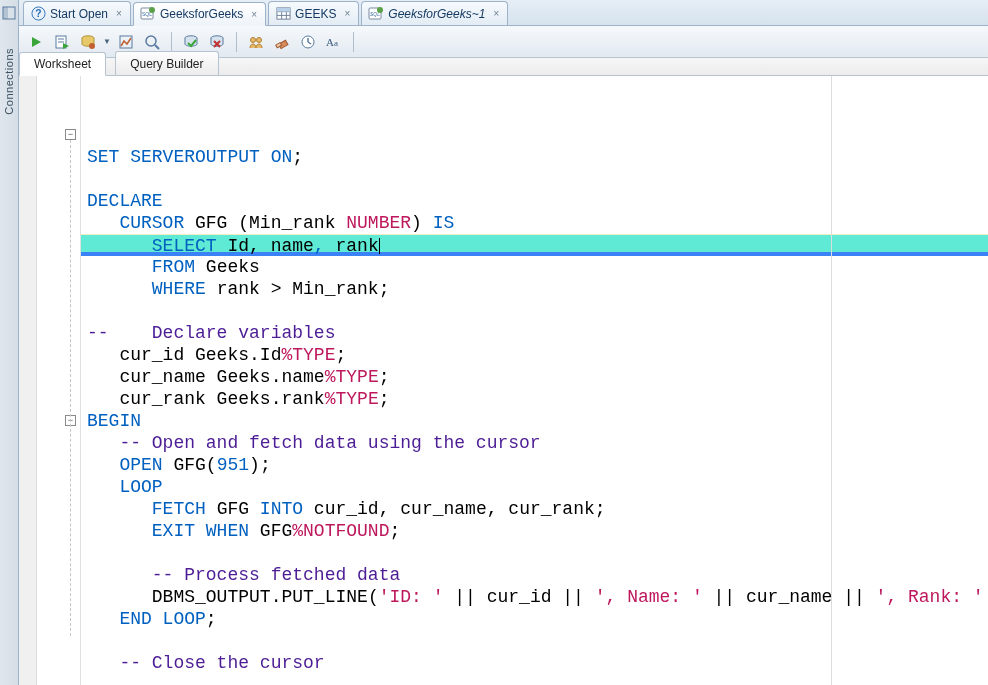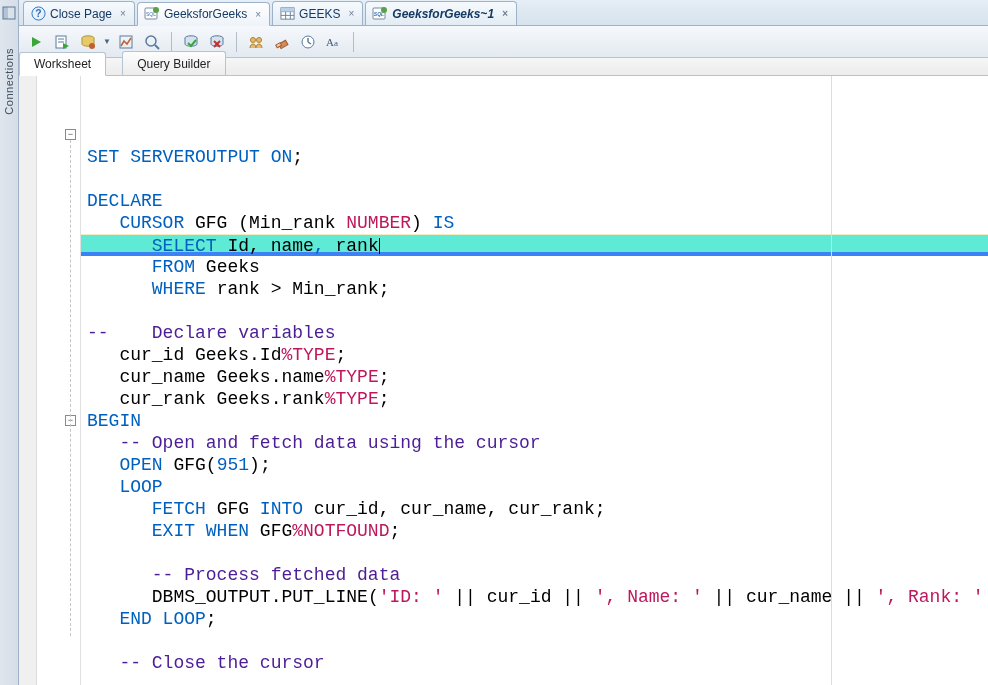"Close Page" span { text: Close Page -> Start Open }
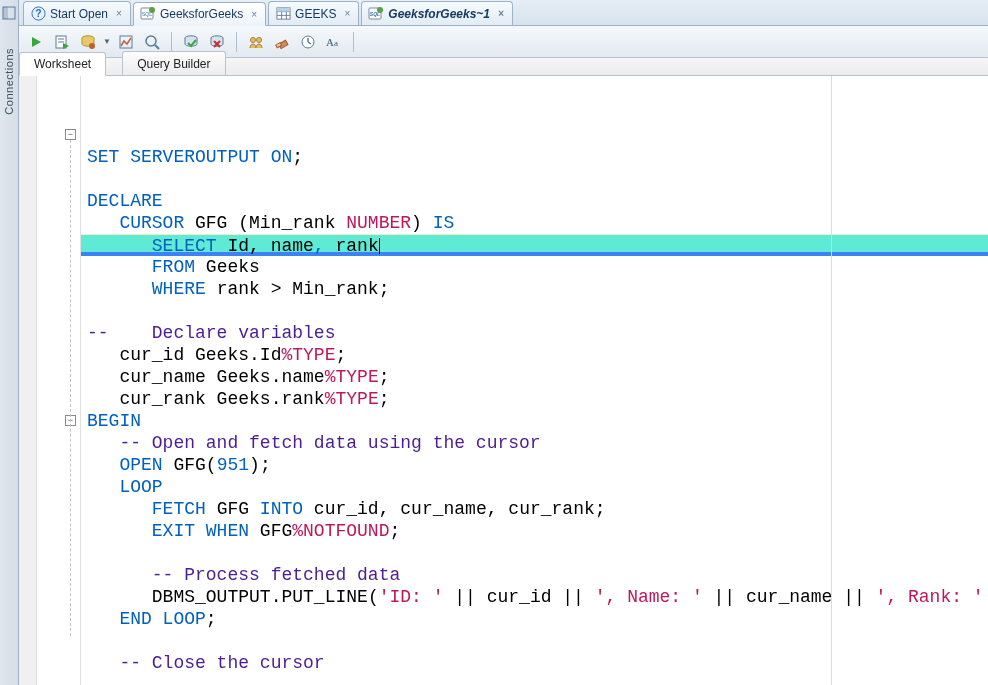"GeeksforGeeks~1" .tab.italic { font-weight: bold -> none }
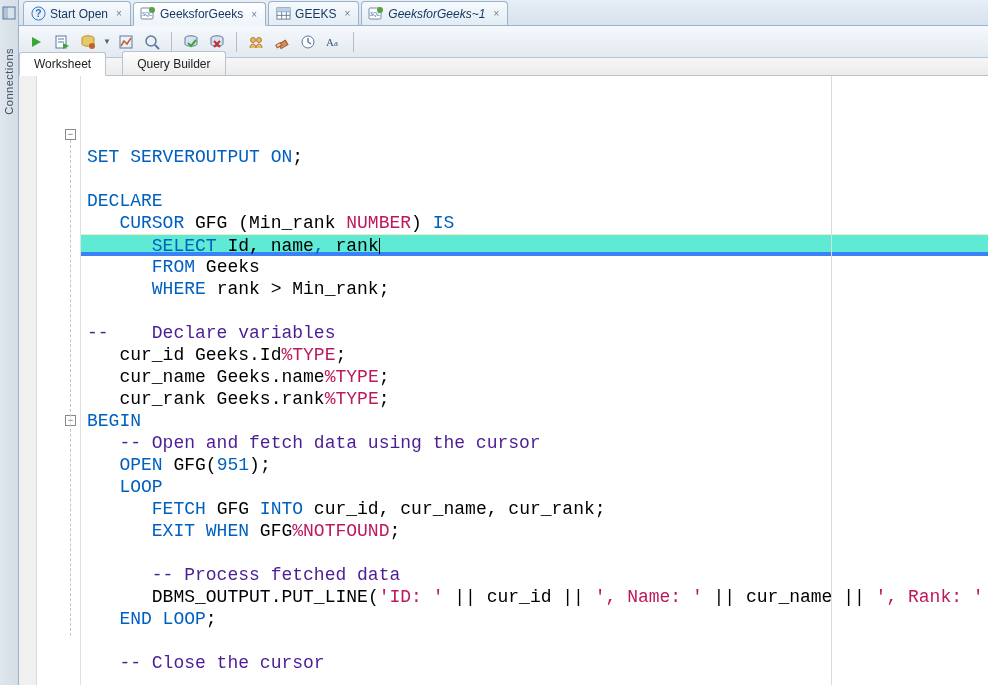"Query Builder" .subtab { margin-left: 16px -> 9px }
